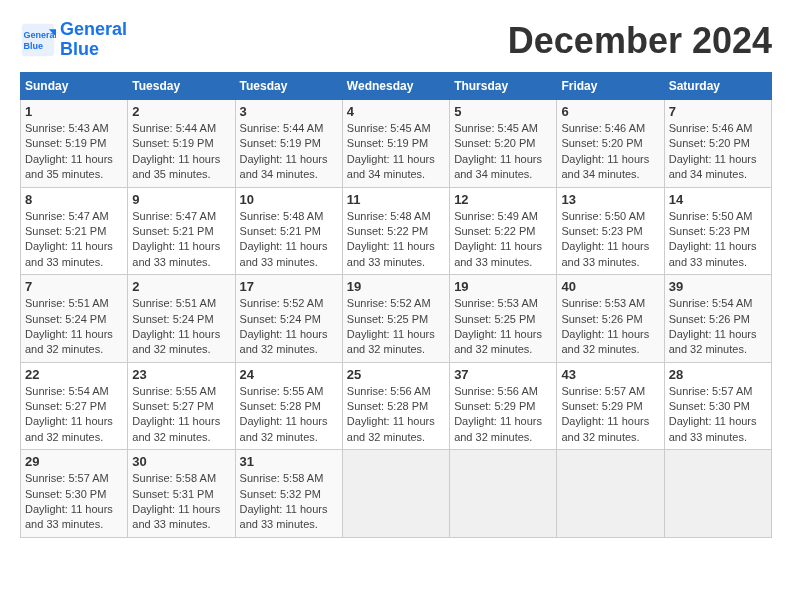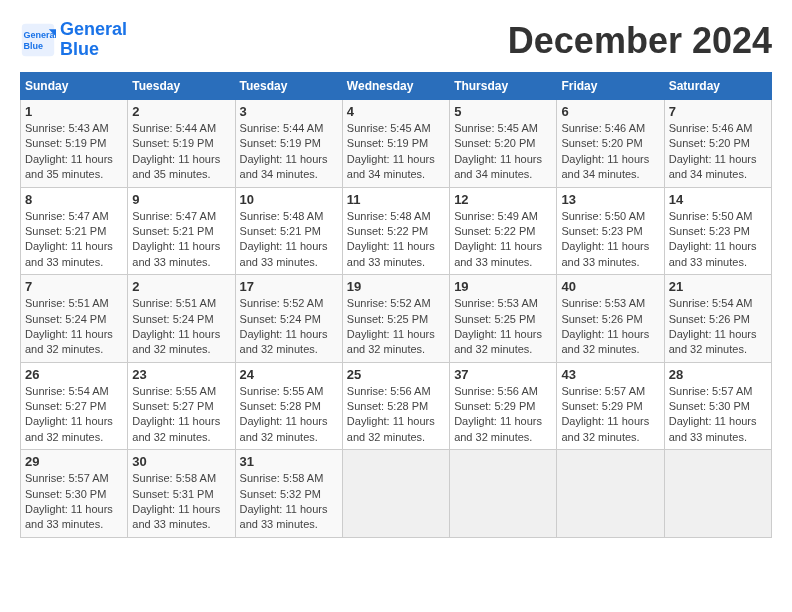"21" span.day-number { text: 21 -> 39 }
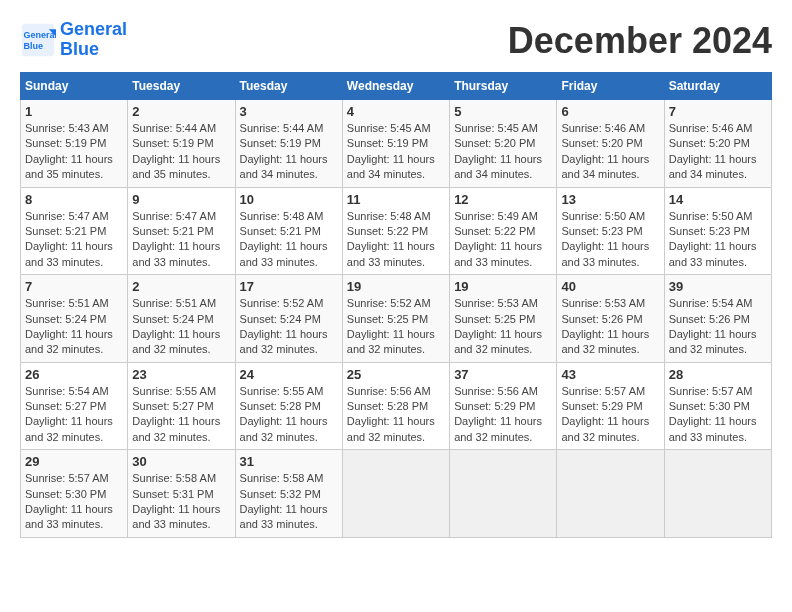"26" span.day-number { text: 26 -> 22 }
